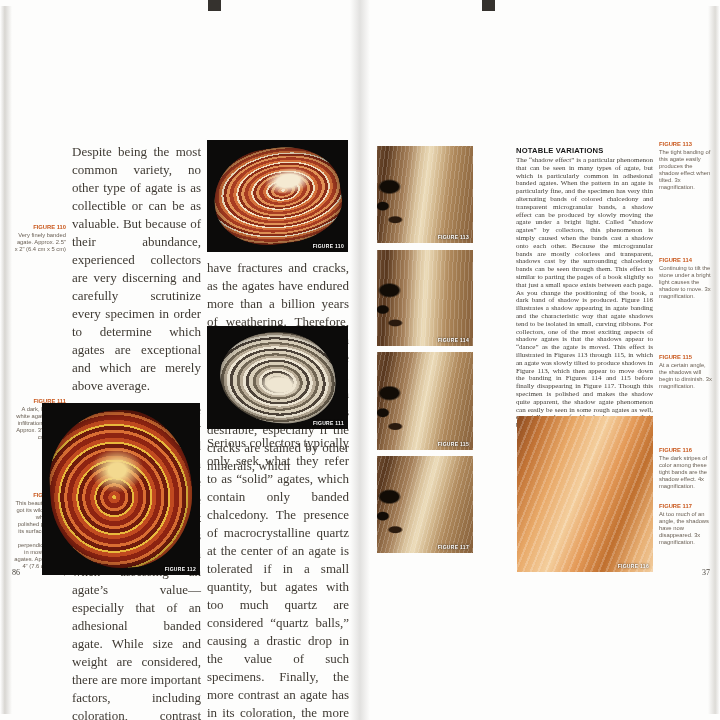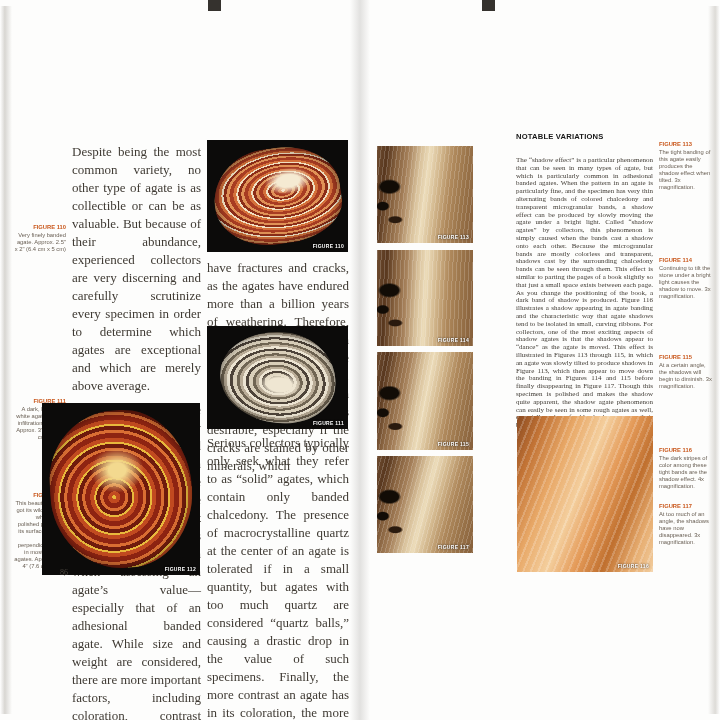"NOTABLE VARIATIONS" .heading { top: 132px -> 146px }
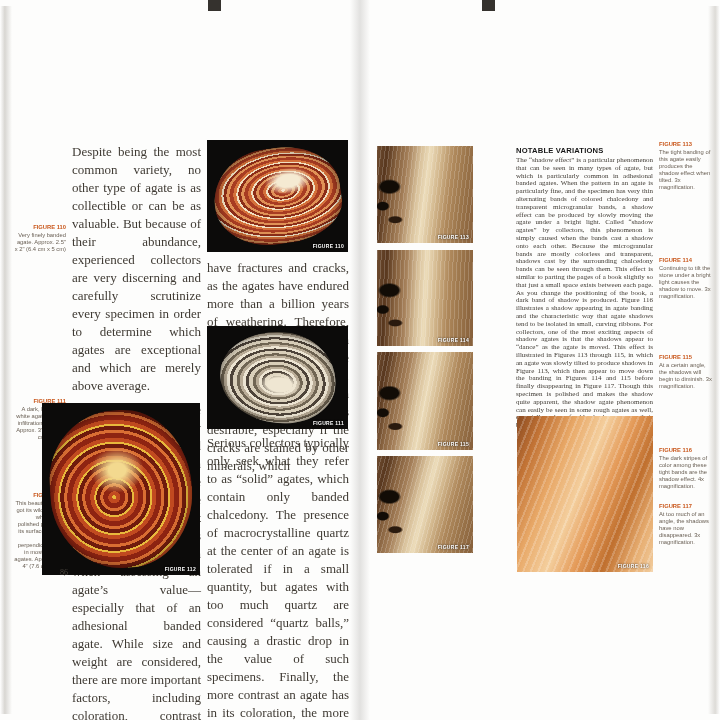"86" .pagenum { margin-left: 48px -> none }
